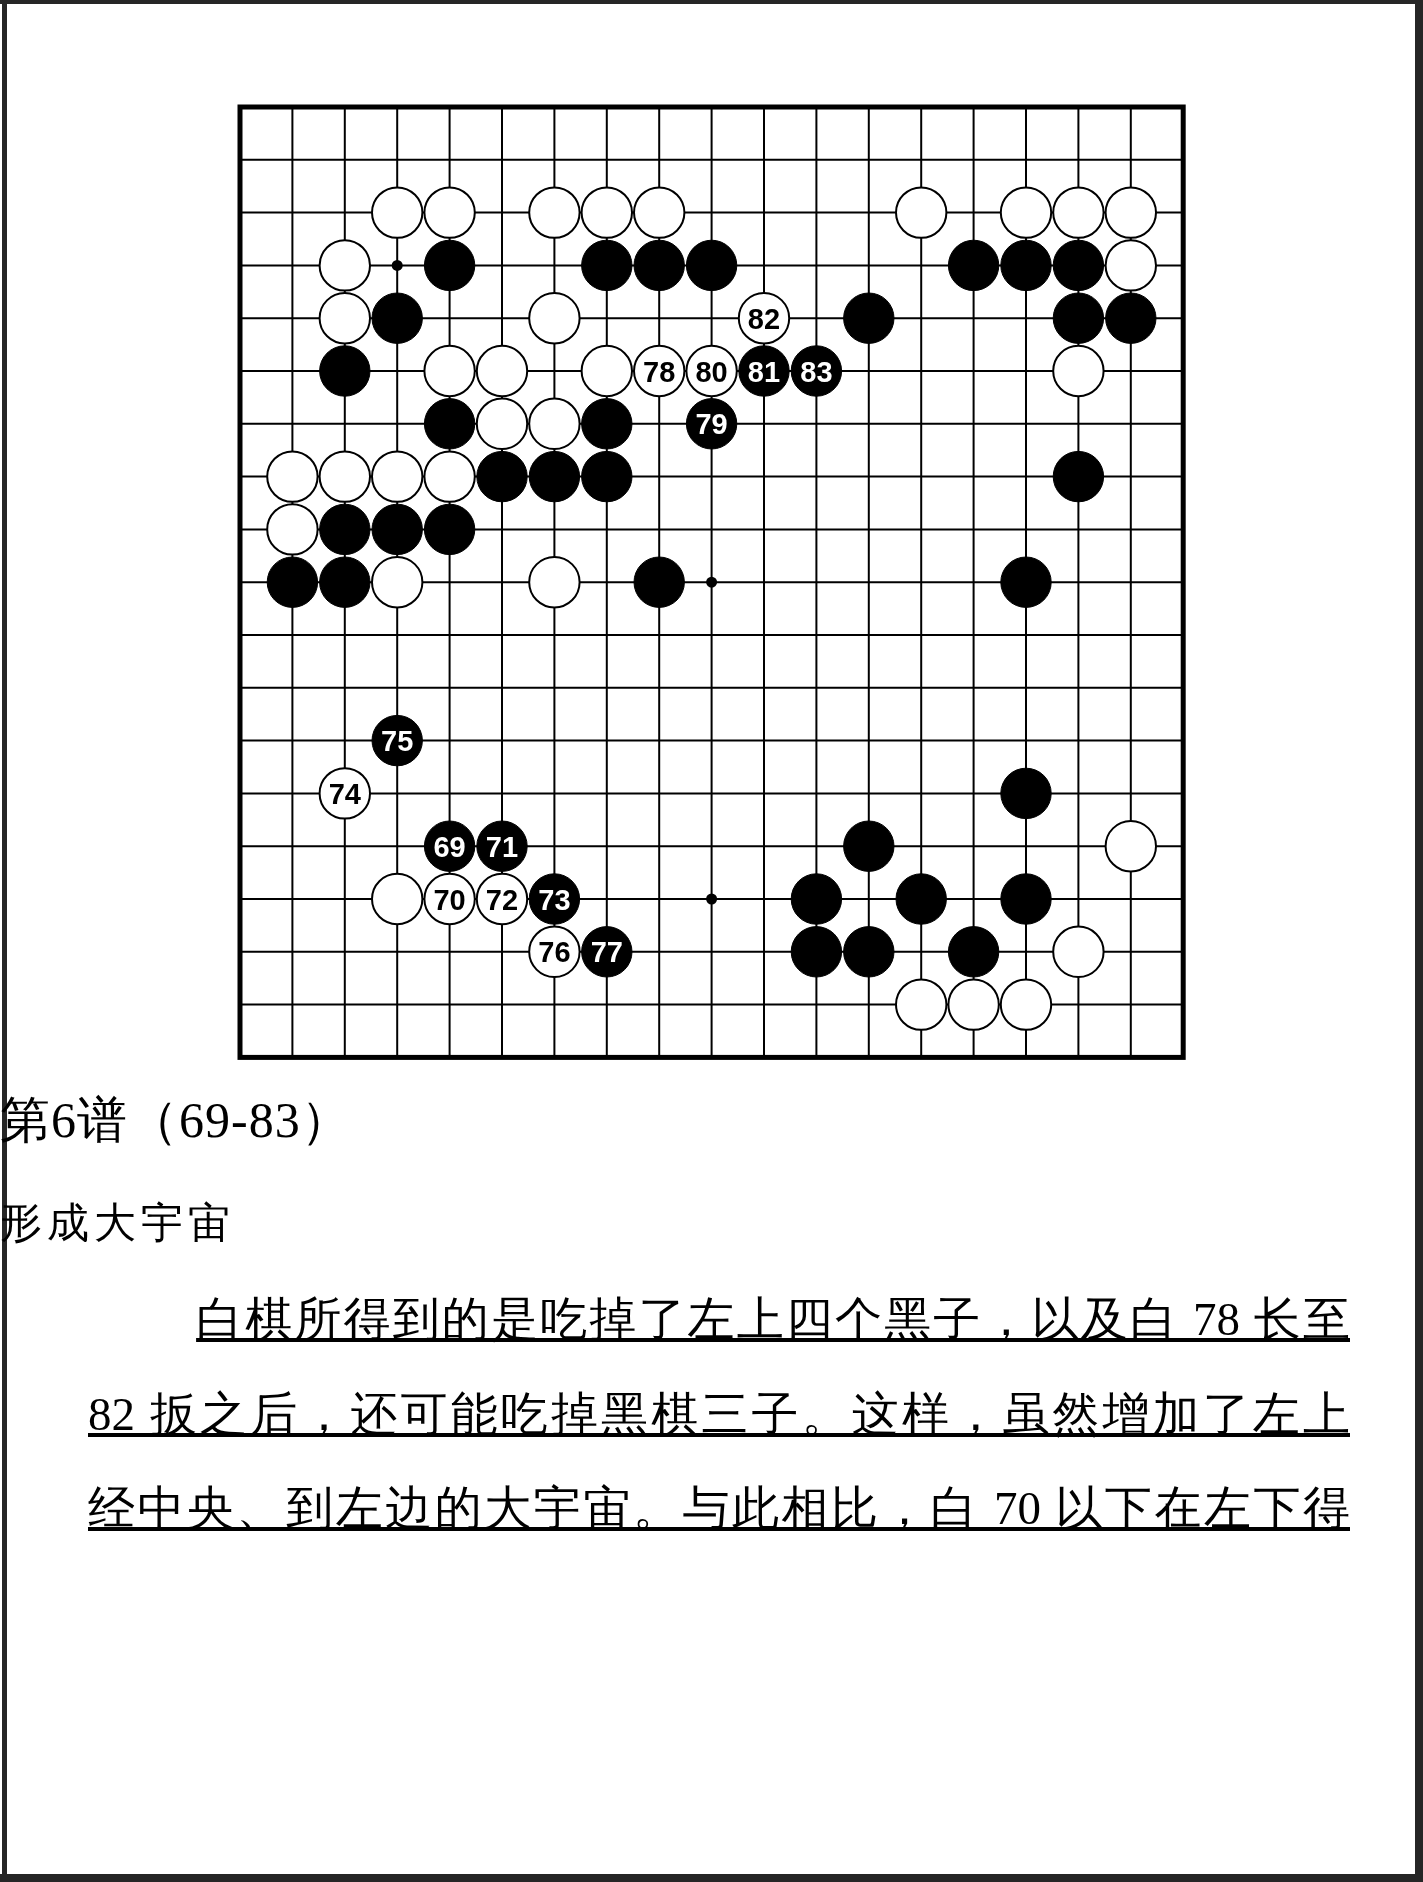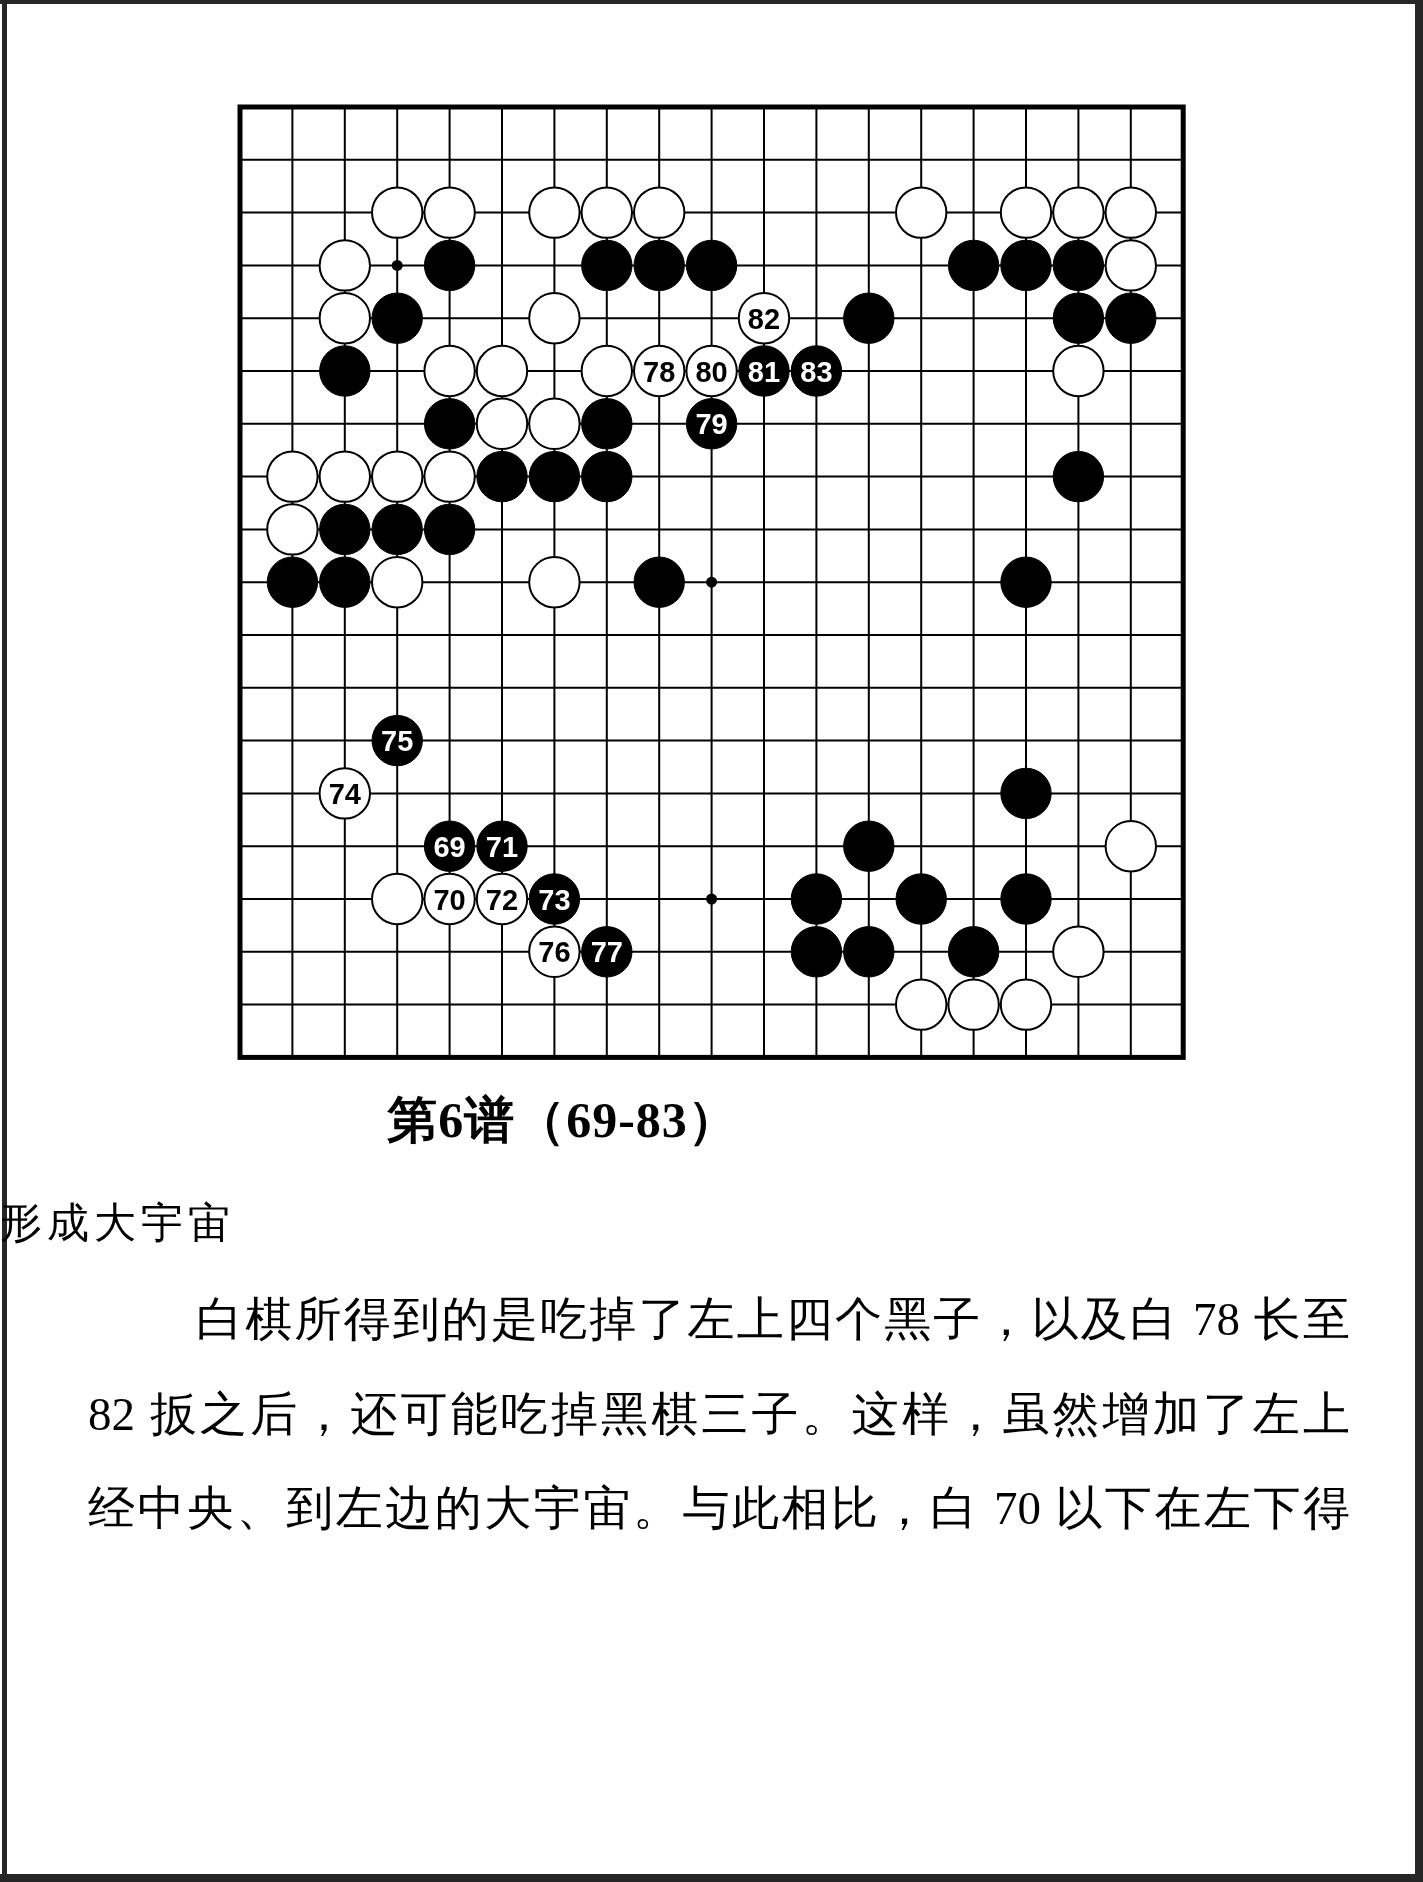"第6谱（69-83）" .caption { font-weight: bold -> normal; text-align: center -> left }
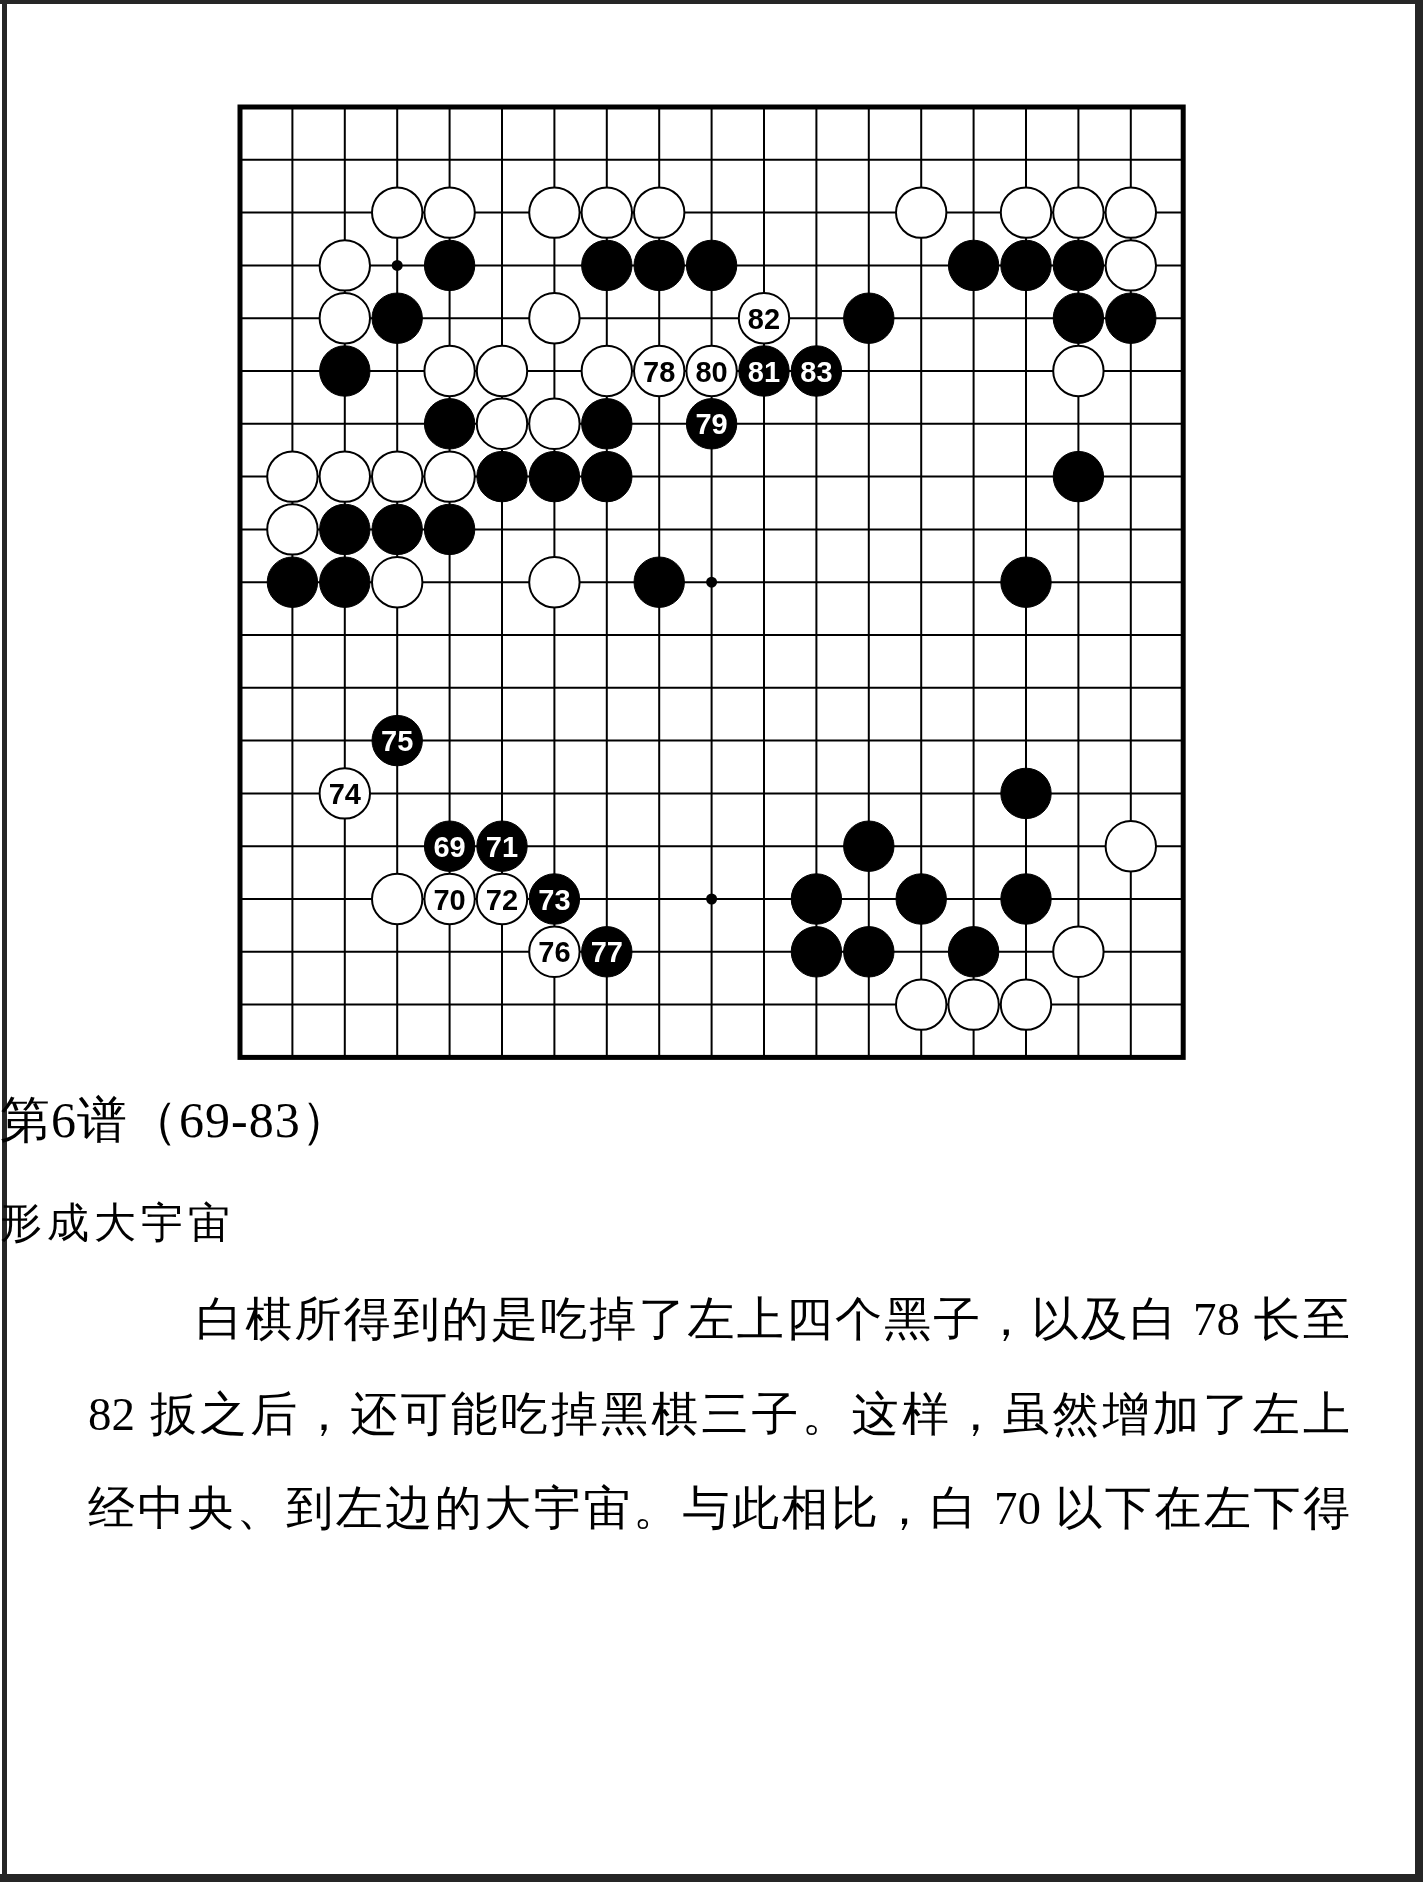"白棋所得到的是吃掉了左上四个黑子，以及白 78 长至" .body-line { text-decoration: none -> underline }
